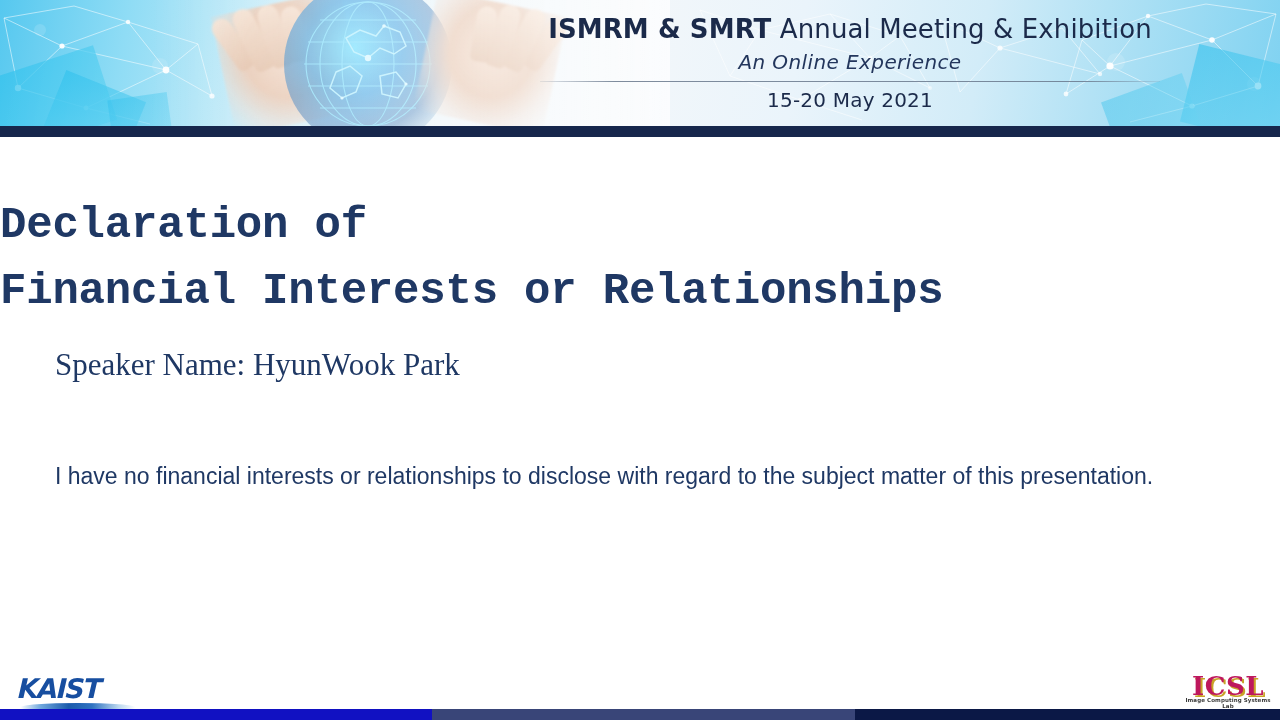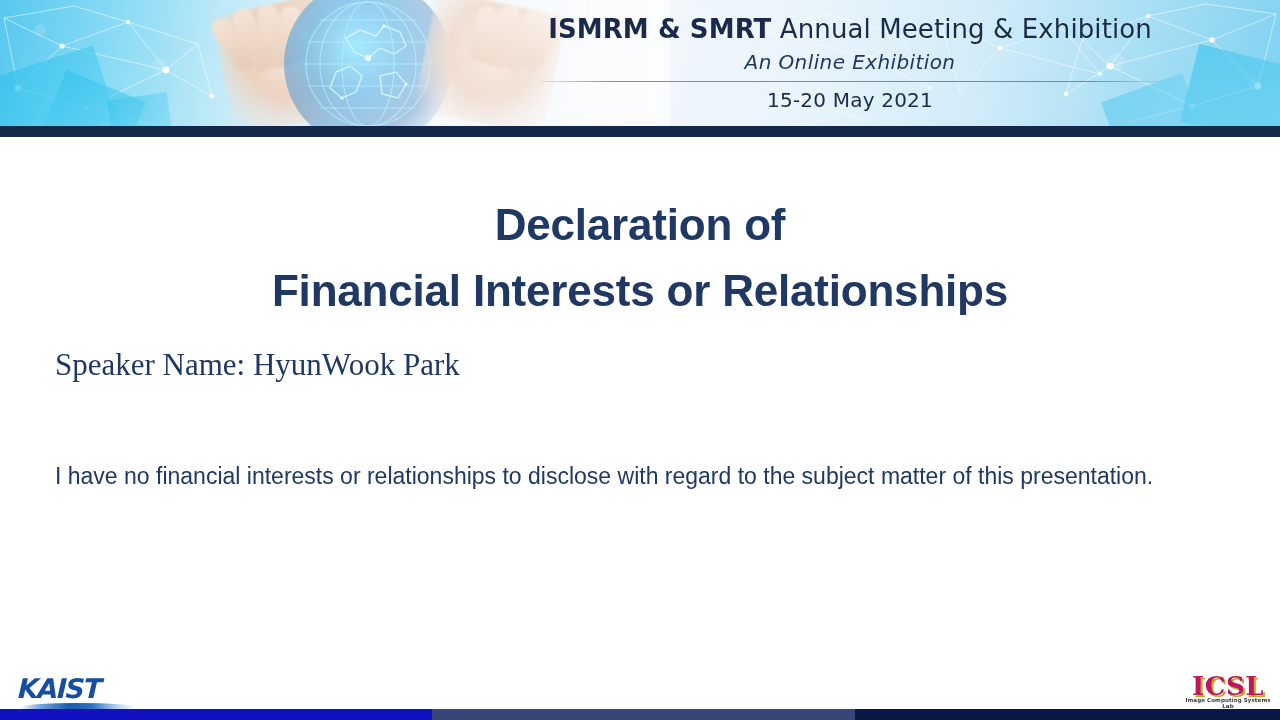"An Online Exhibition" div.conf-sub { text: Exhibition -> Experience }
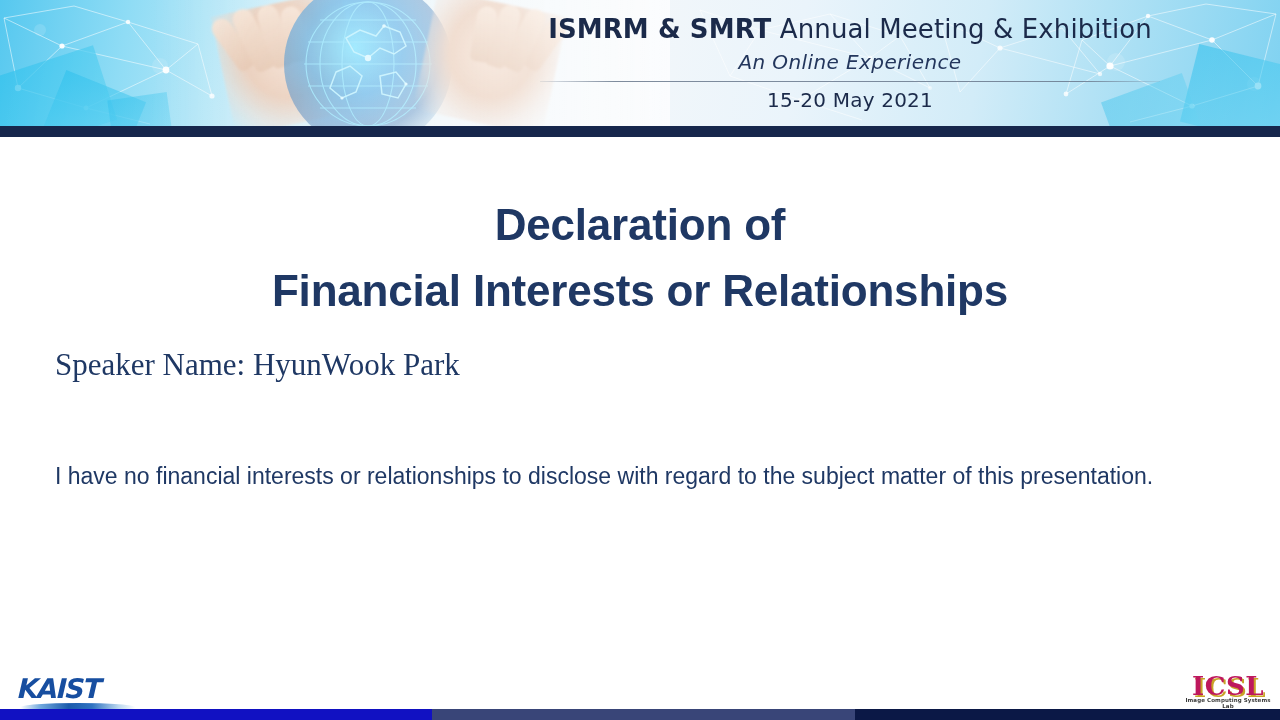"Declaration of" .slide-title { font-family: Liberation Sans, sans-serif -> Liberation Mono, monospace; text-align: center -> none }
